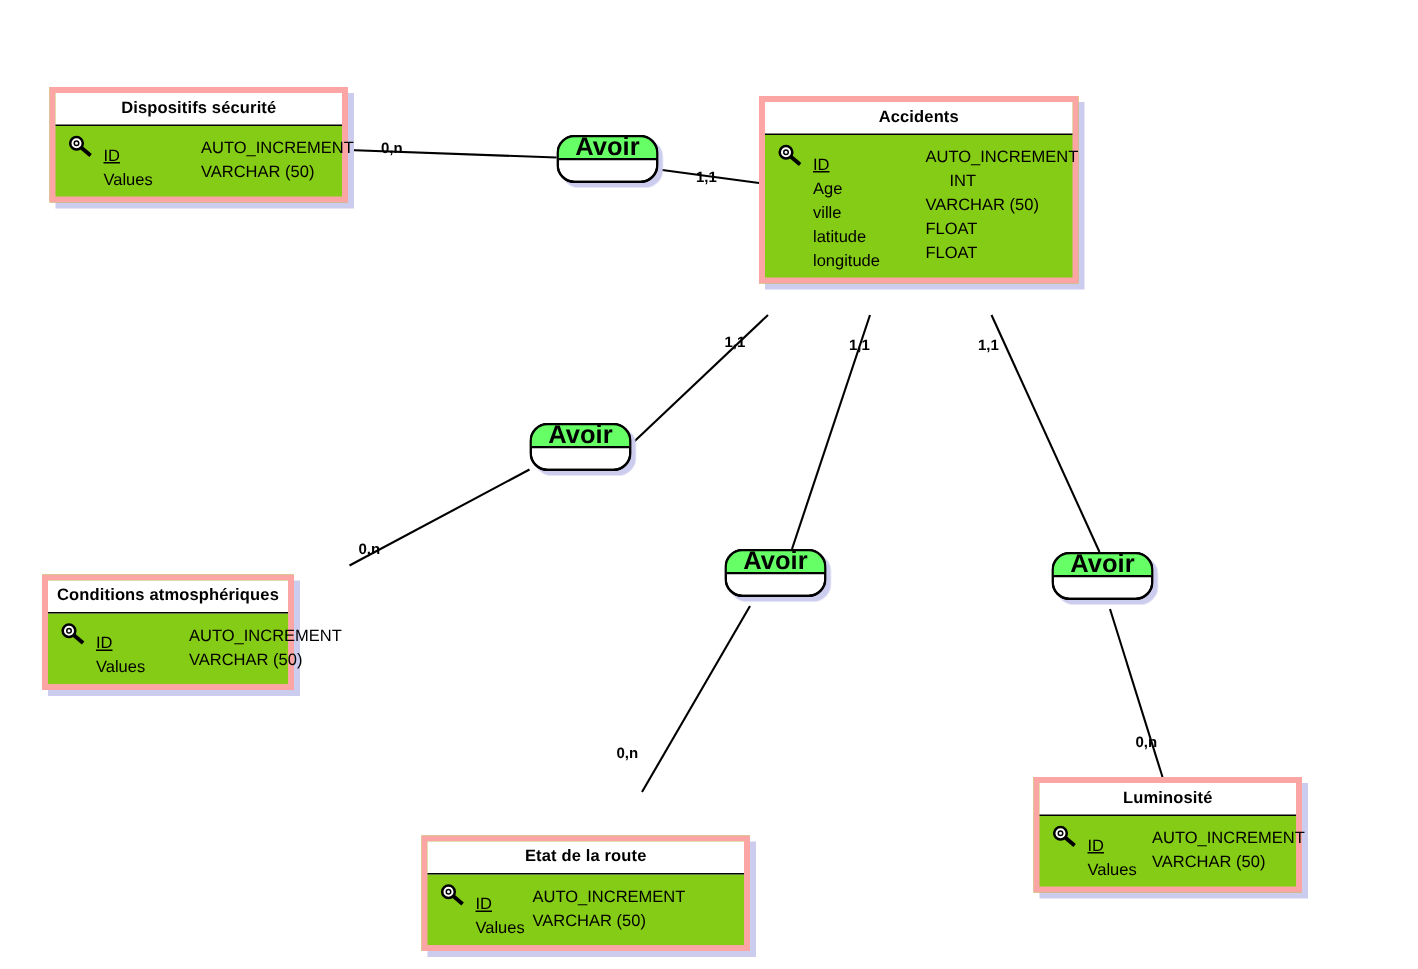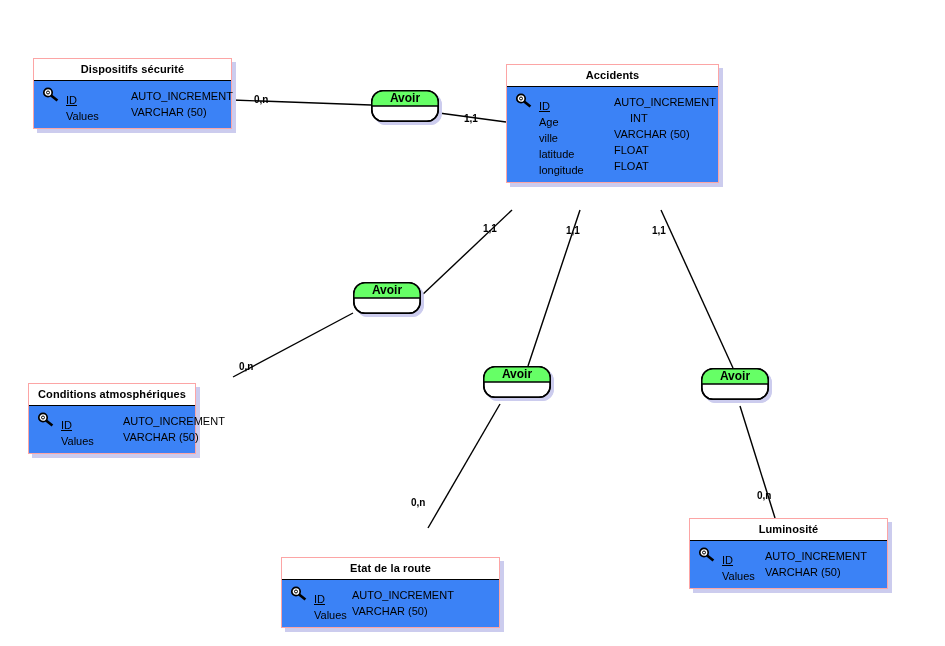"Dispositifs sécurité" .entity { background: #3b82f6 -> #84cc16; border: 1px solid #fca5a5 -> 4px solid #fca5a5 }
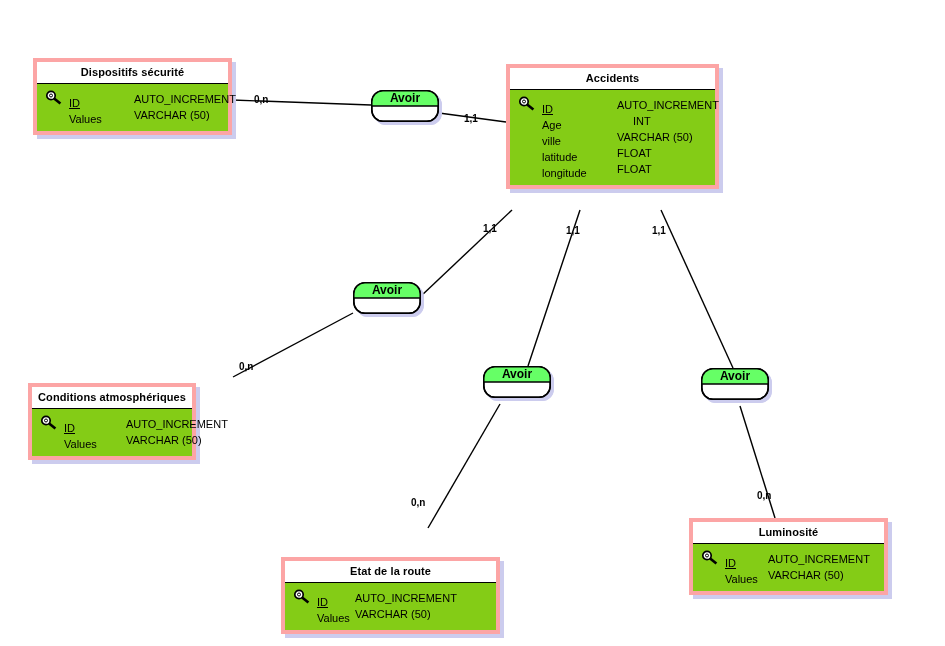"Avoir" .relation .rlabel { font-size: 12px -> 17px }
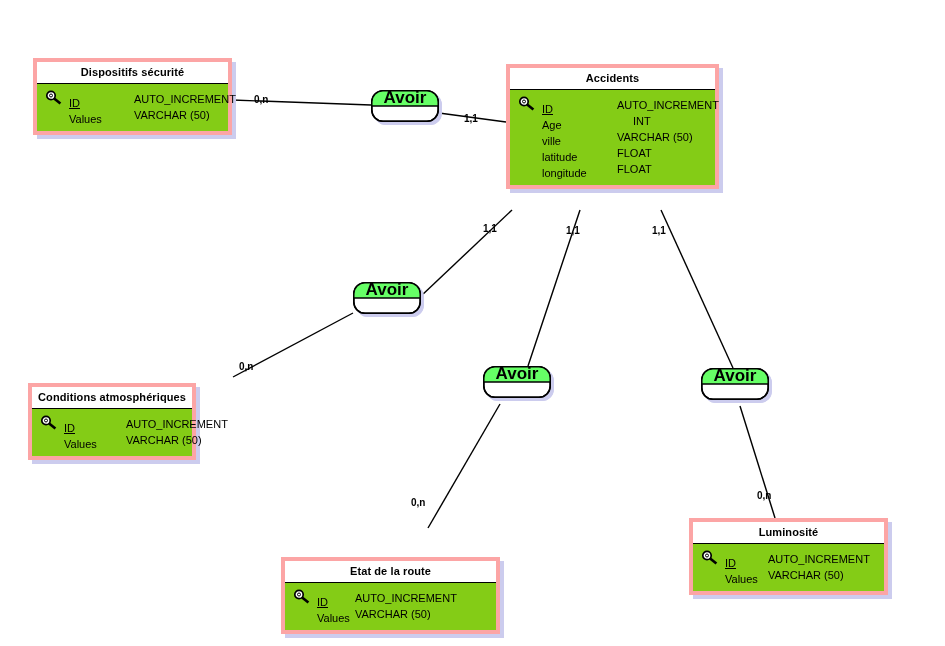"Luminosité" div.entity { width: 199px -> 179px }
